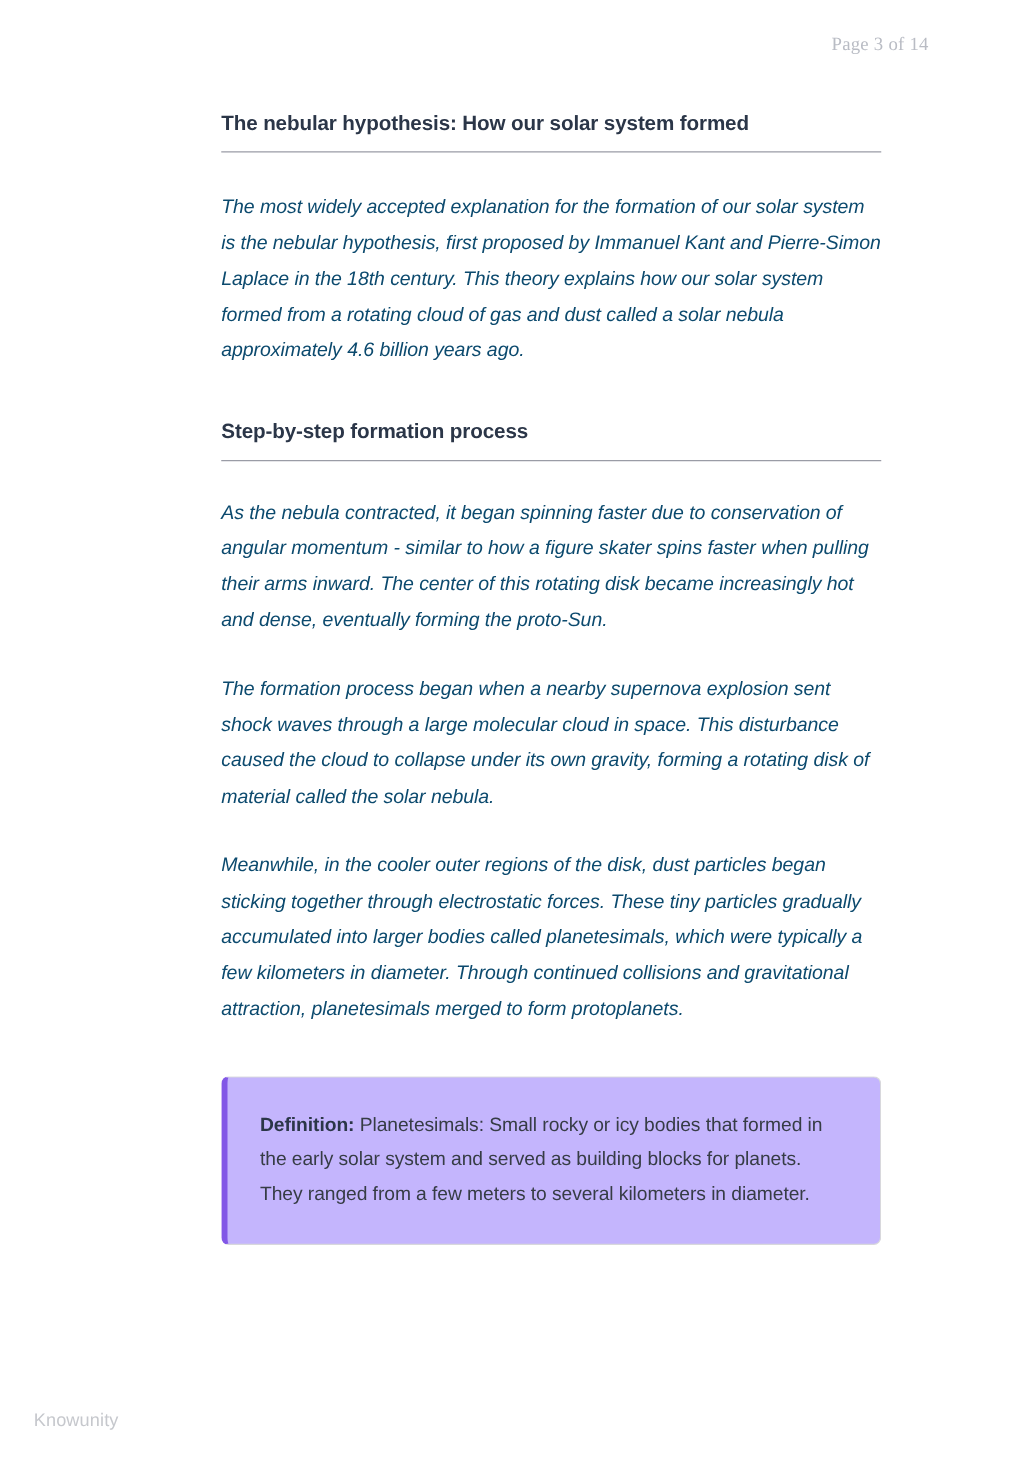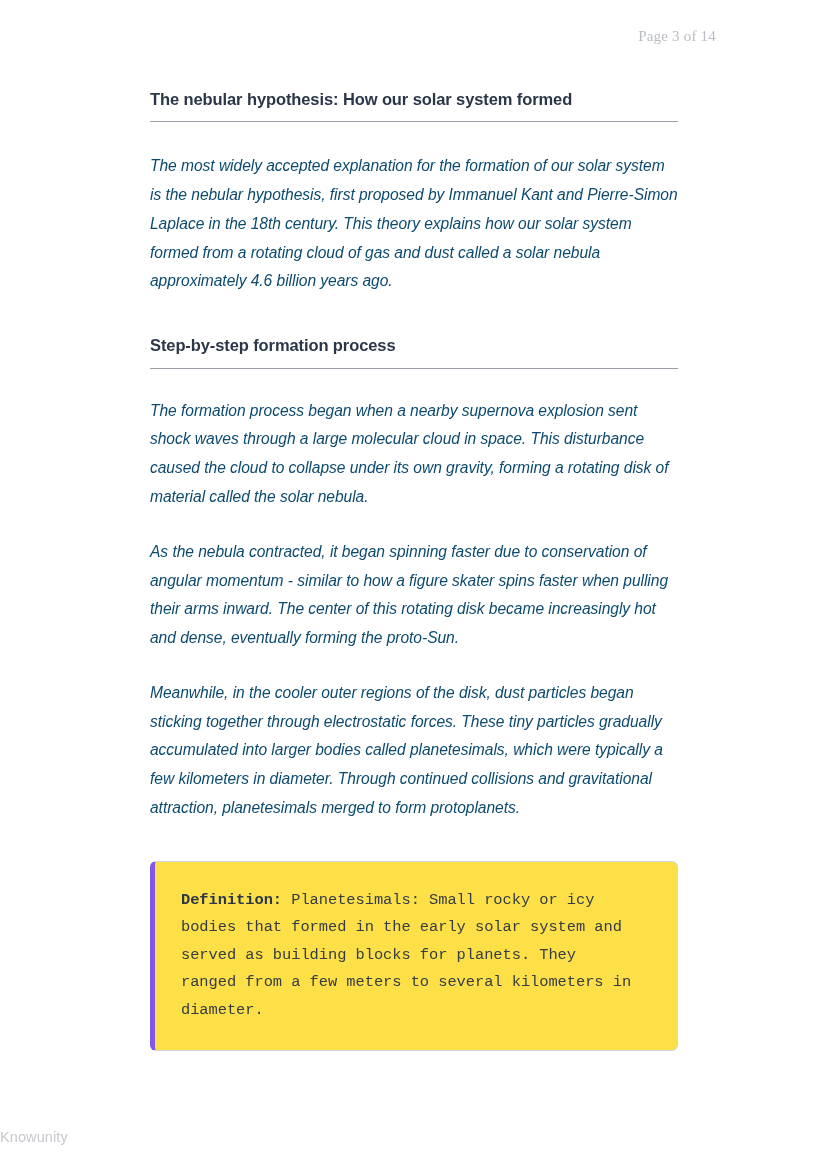"Page 3 of 14" .page { margin-left: none -> 27px }
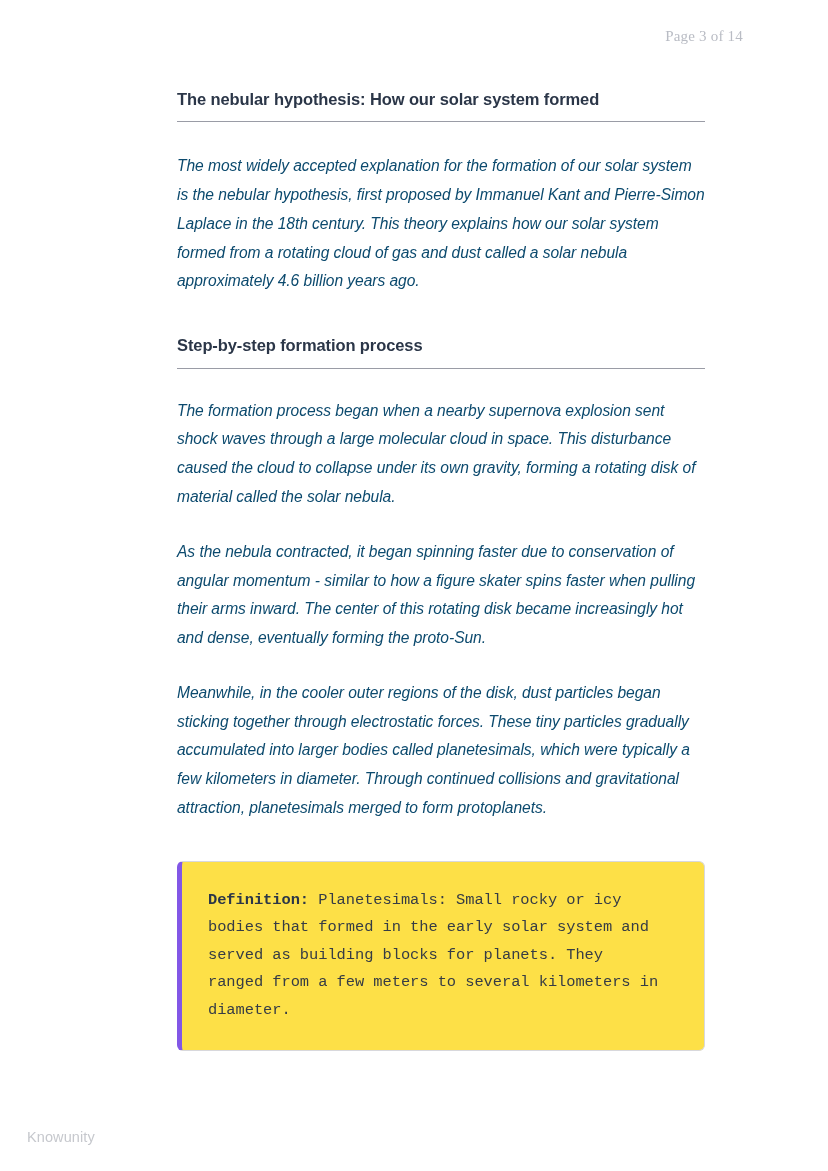"The formation process began when" p.body-text { order: before "As the nebula contracted, it" -> after "As the nebula contracted, it" }
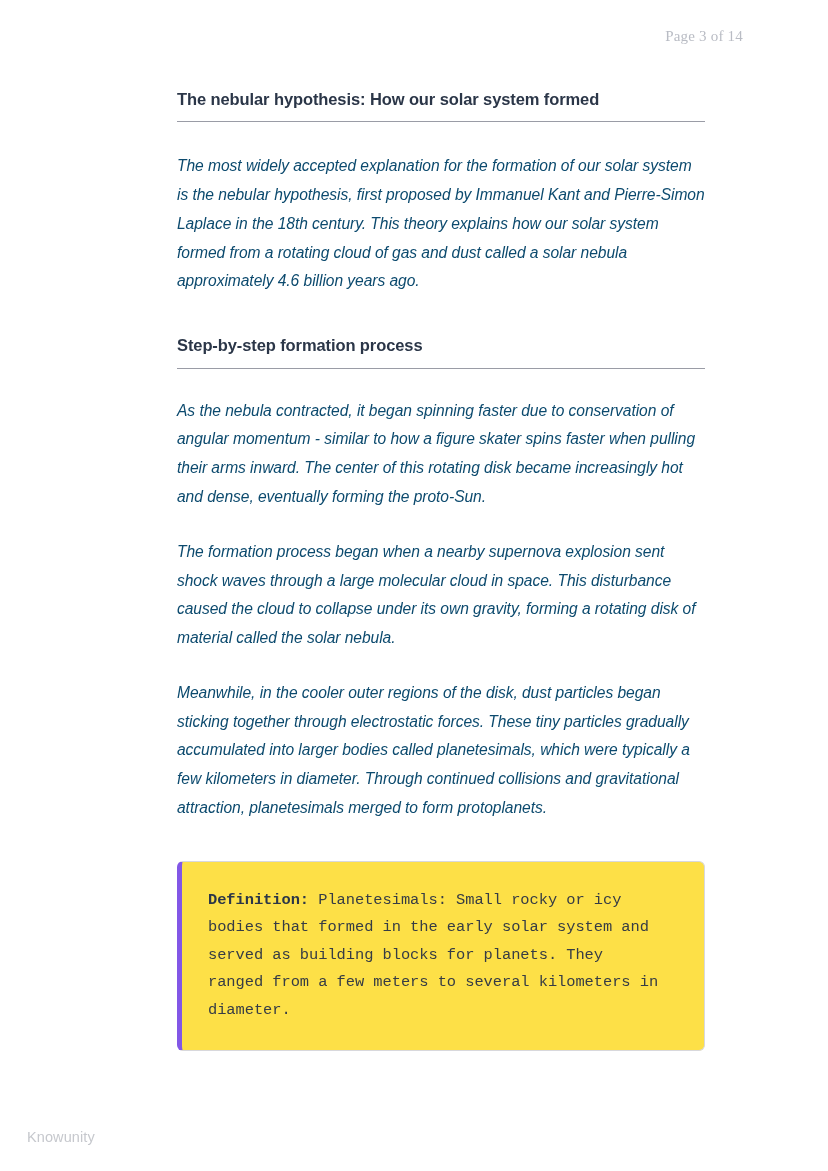"Definition: Planetesimals: Small rocky" .callout { background: #fde047 -> #c4b5fd; font-family: Liberation Mono, monospace -> none }
